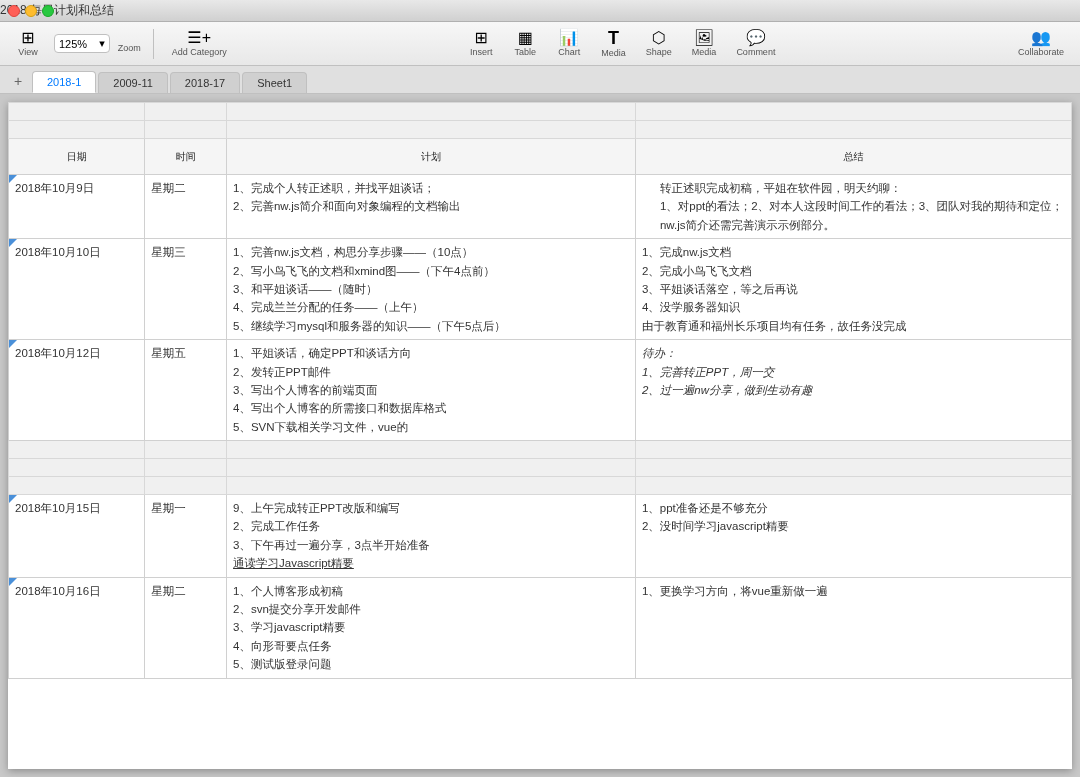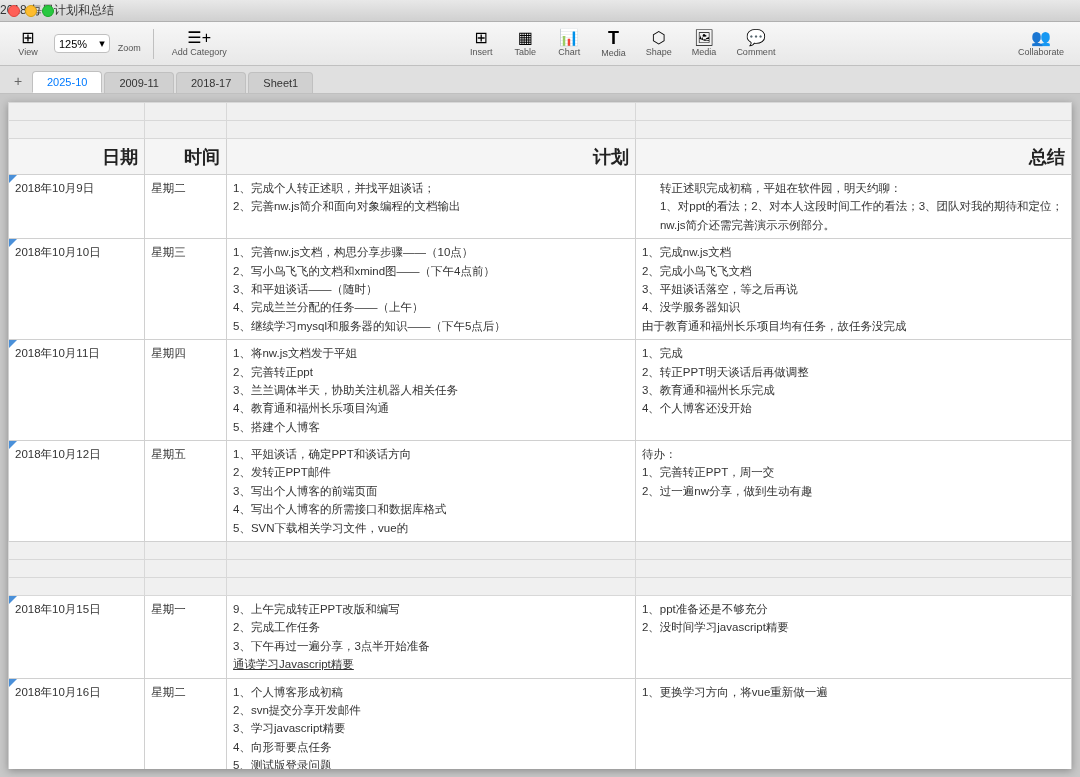"2025-10" div.sheet-tab { text: 2025-10 -> 2018-1 }
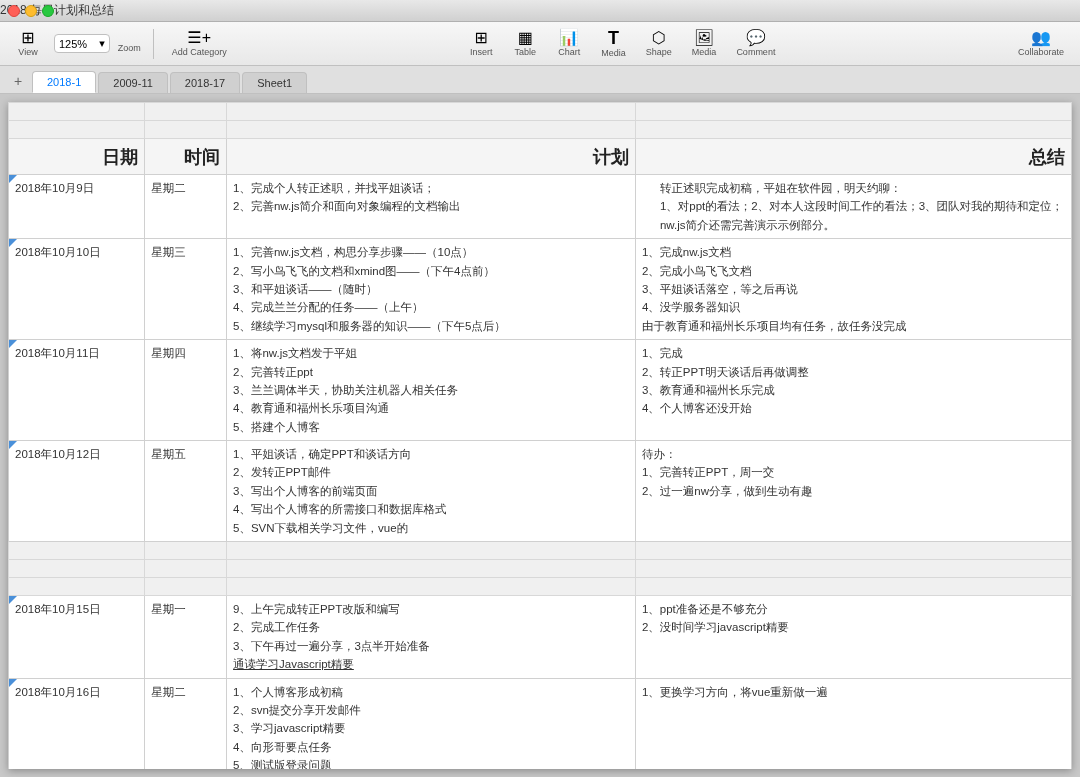"日期" .header-row td { font-size: 18px -> 10px; font-weight: bold -> normal; text-align: right -> center }
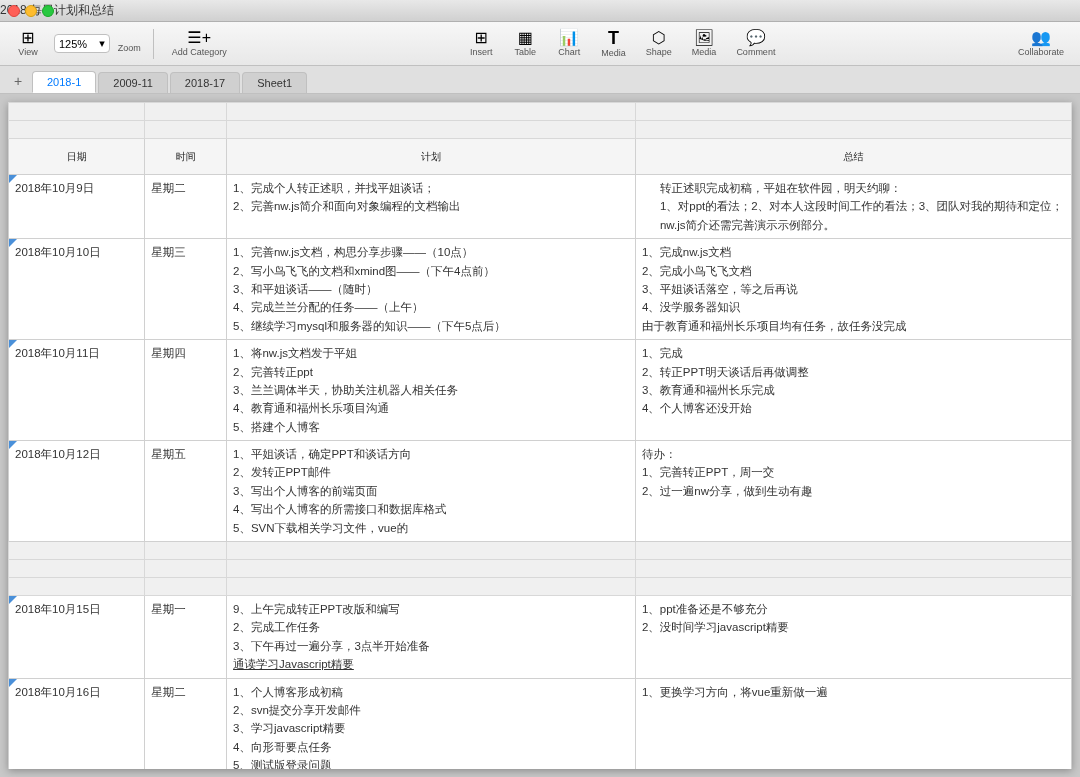"2018年10月11日" tr.data-row { html: <tr> <td> <div></div> <span>2018年10月11日</span> </td> <td>星期四</td> <td>1、将nw.js文档发于平姐 2、完善转正ppt 3、兰兰调体半天，协助关注机器人相关任务 4、教育通和福州长乐项目沟通 5、搭建个人博客</td> <td>1、完成 2、转正PPT明天谈话后再做调整 3、教育通和福州长乐完成 4、个人博客还没开始</td> </tr> -> none }
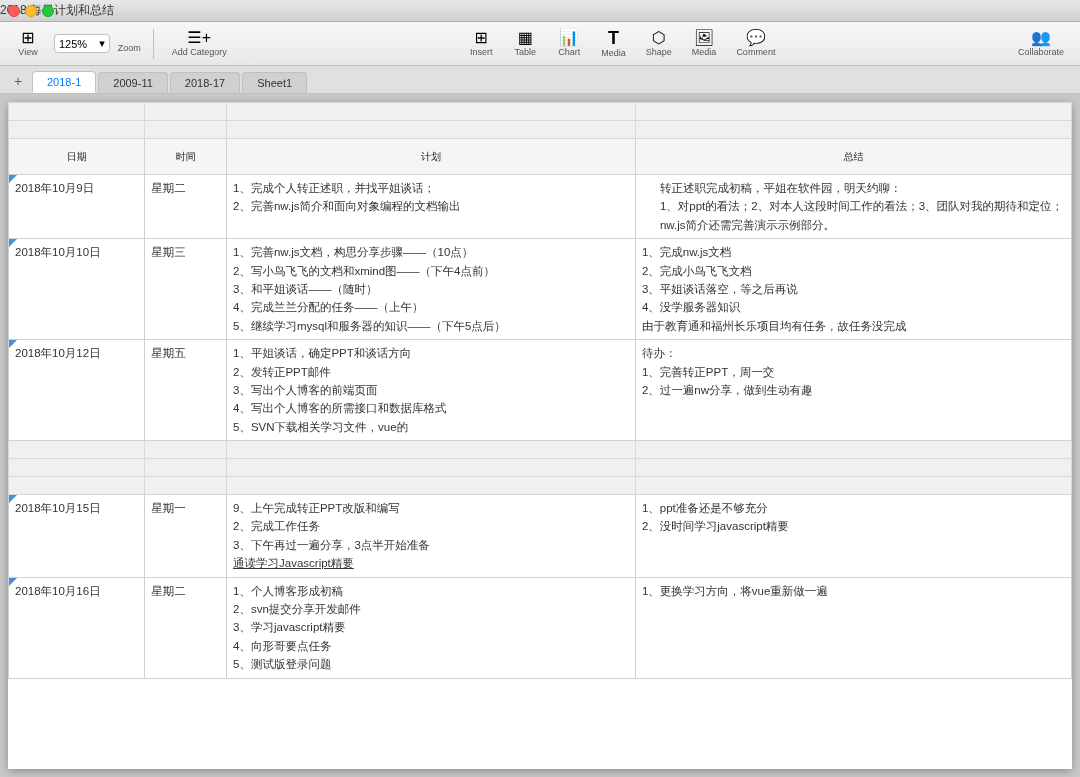"待办：" td.col-summary { font-style: none -> italic }
